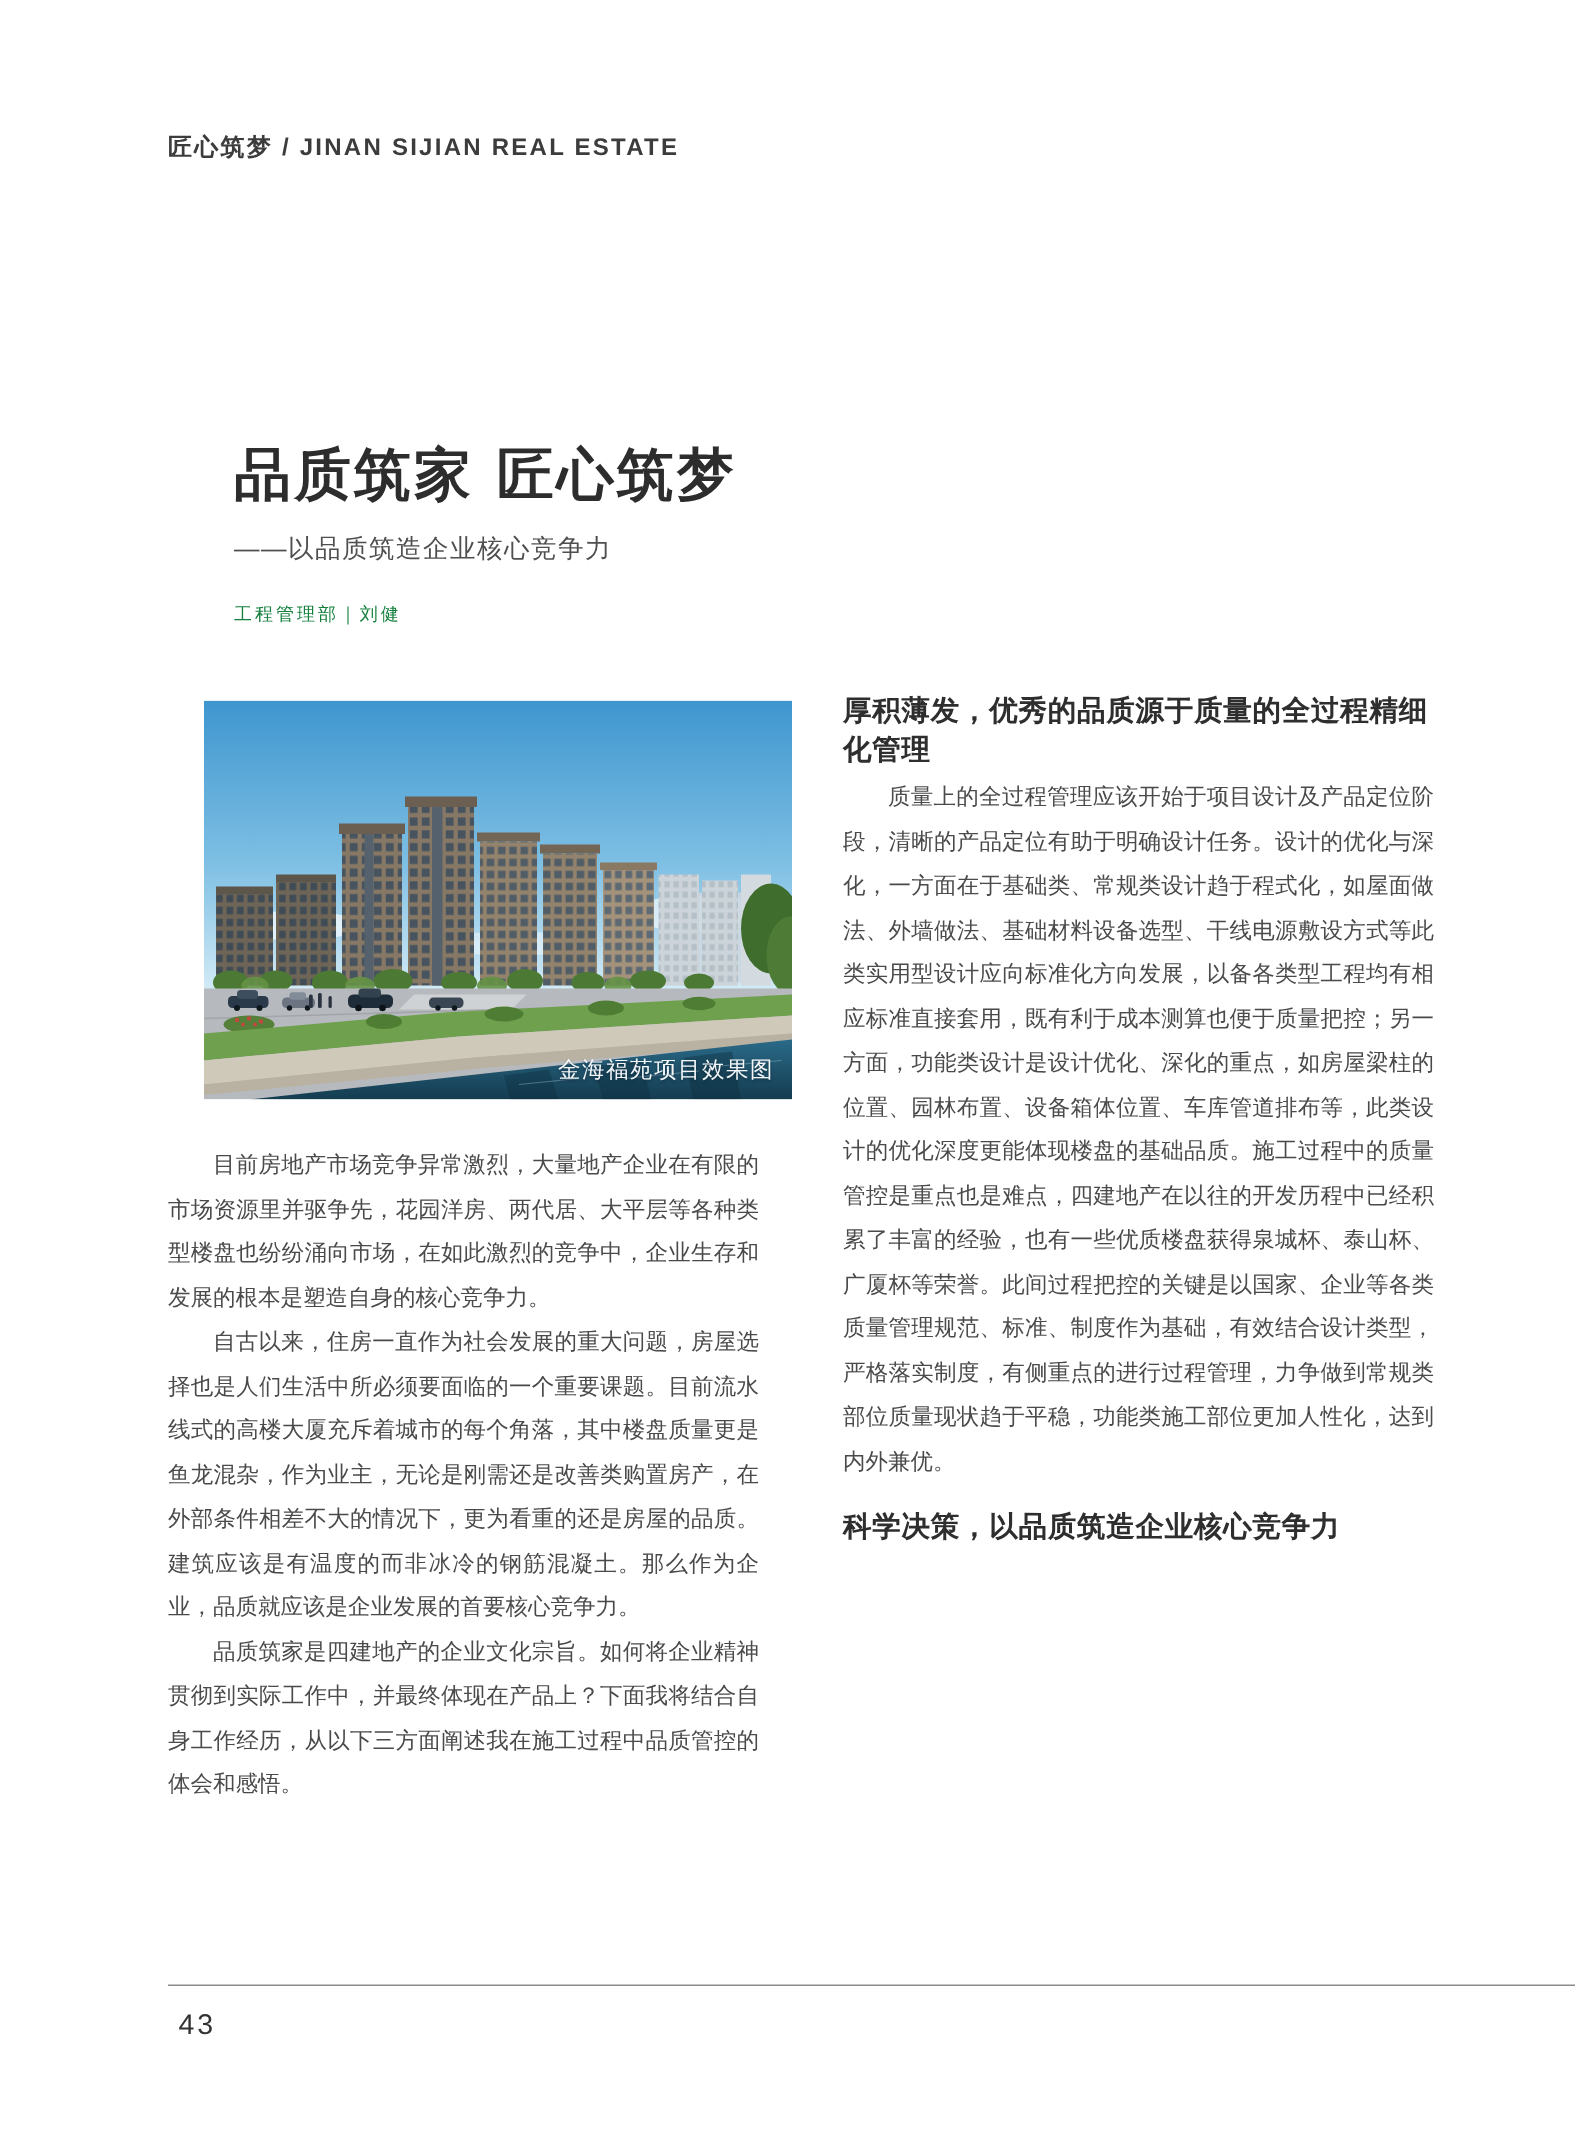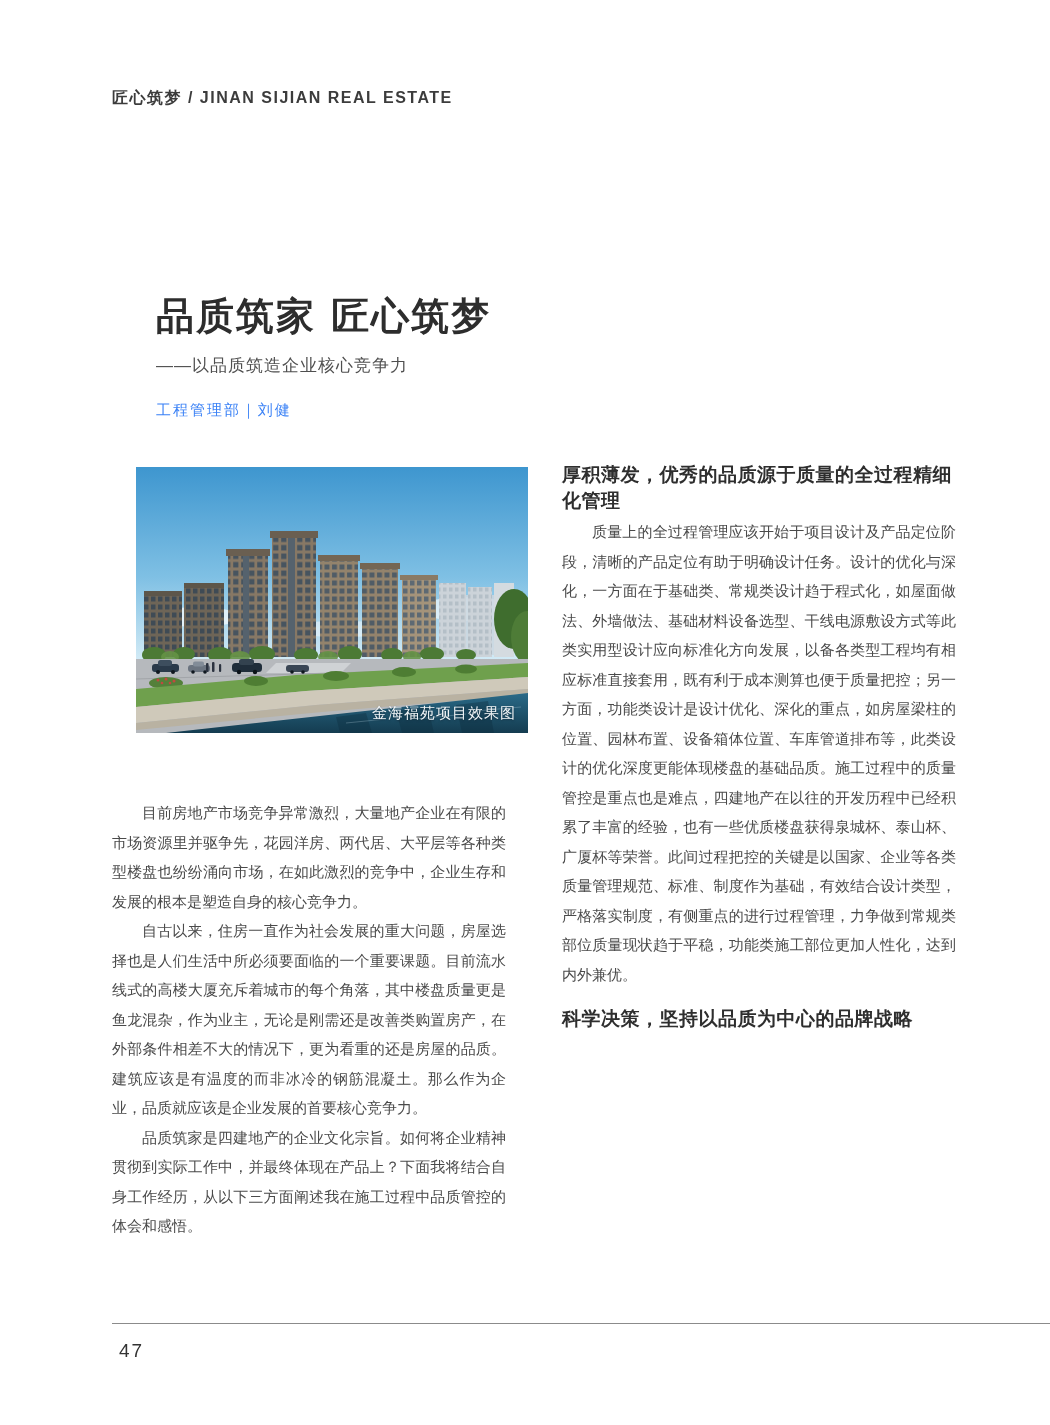"工程管理部｜刘健" .article-byline { color: #3b82f6 -> #15803d; font-size: 15px -> 12px }
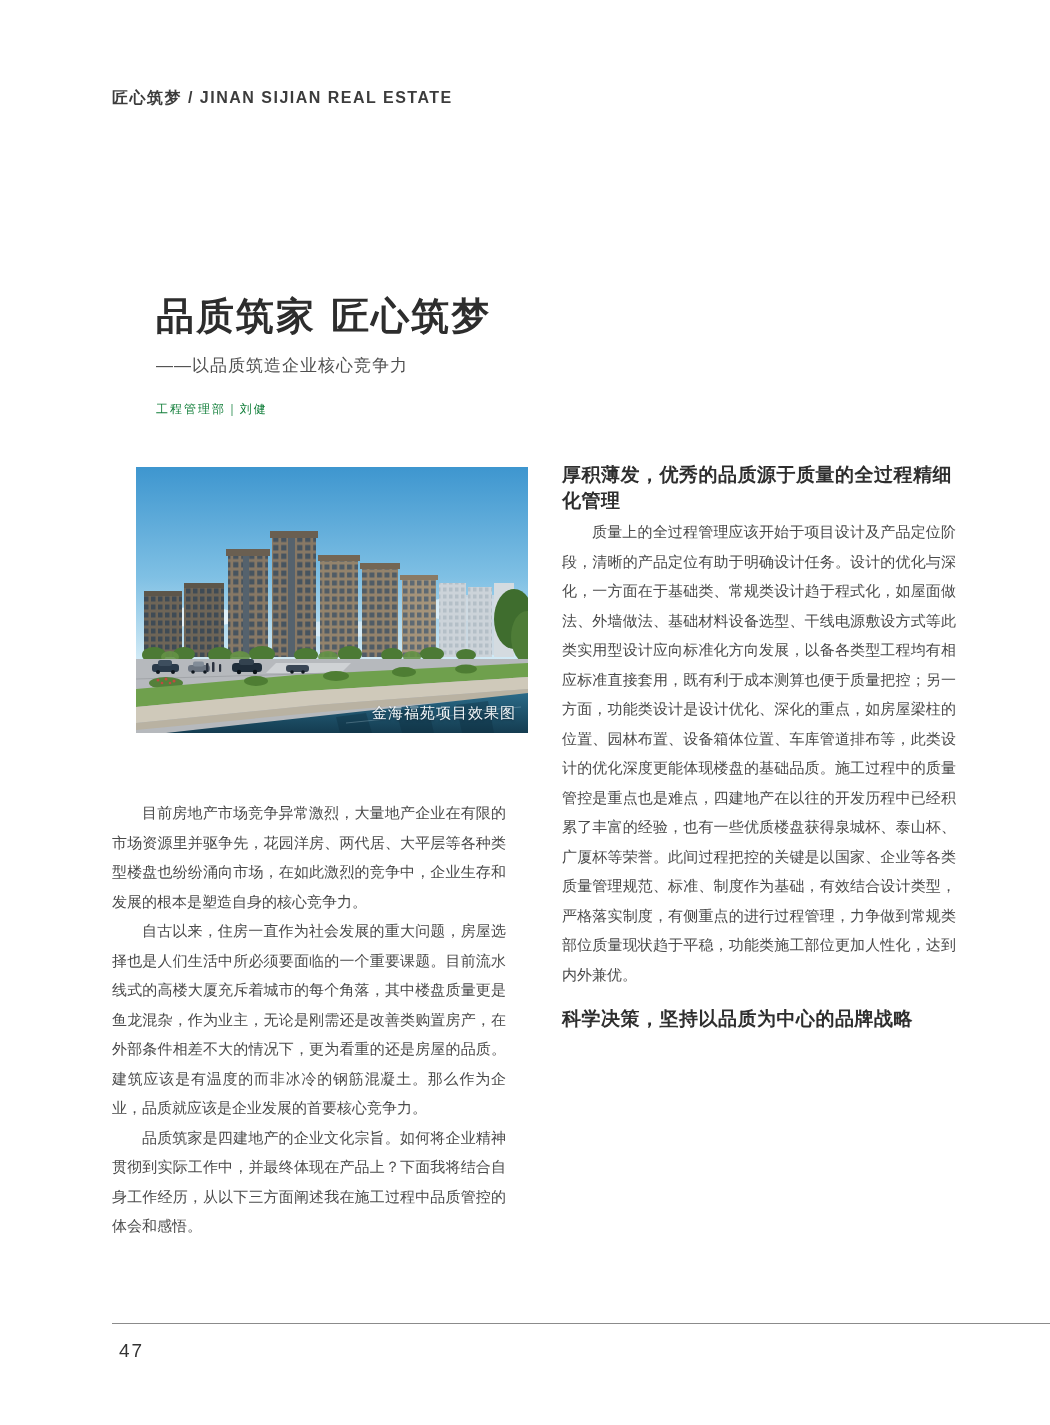"目前房地产市场竞争异常激烈，大量地产企业在有限的市场资源里并驱争先，花园洋房、两" .col-left { margin-top: 36px -> none }
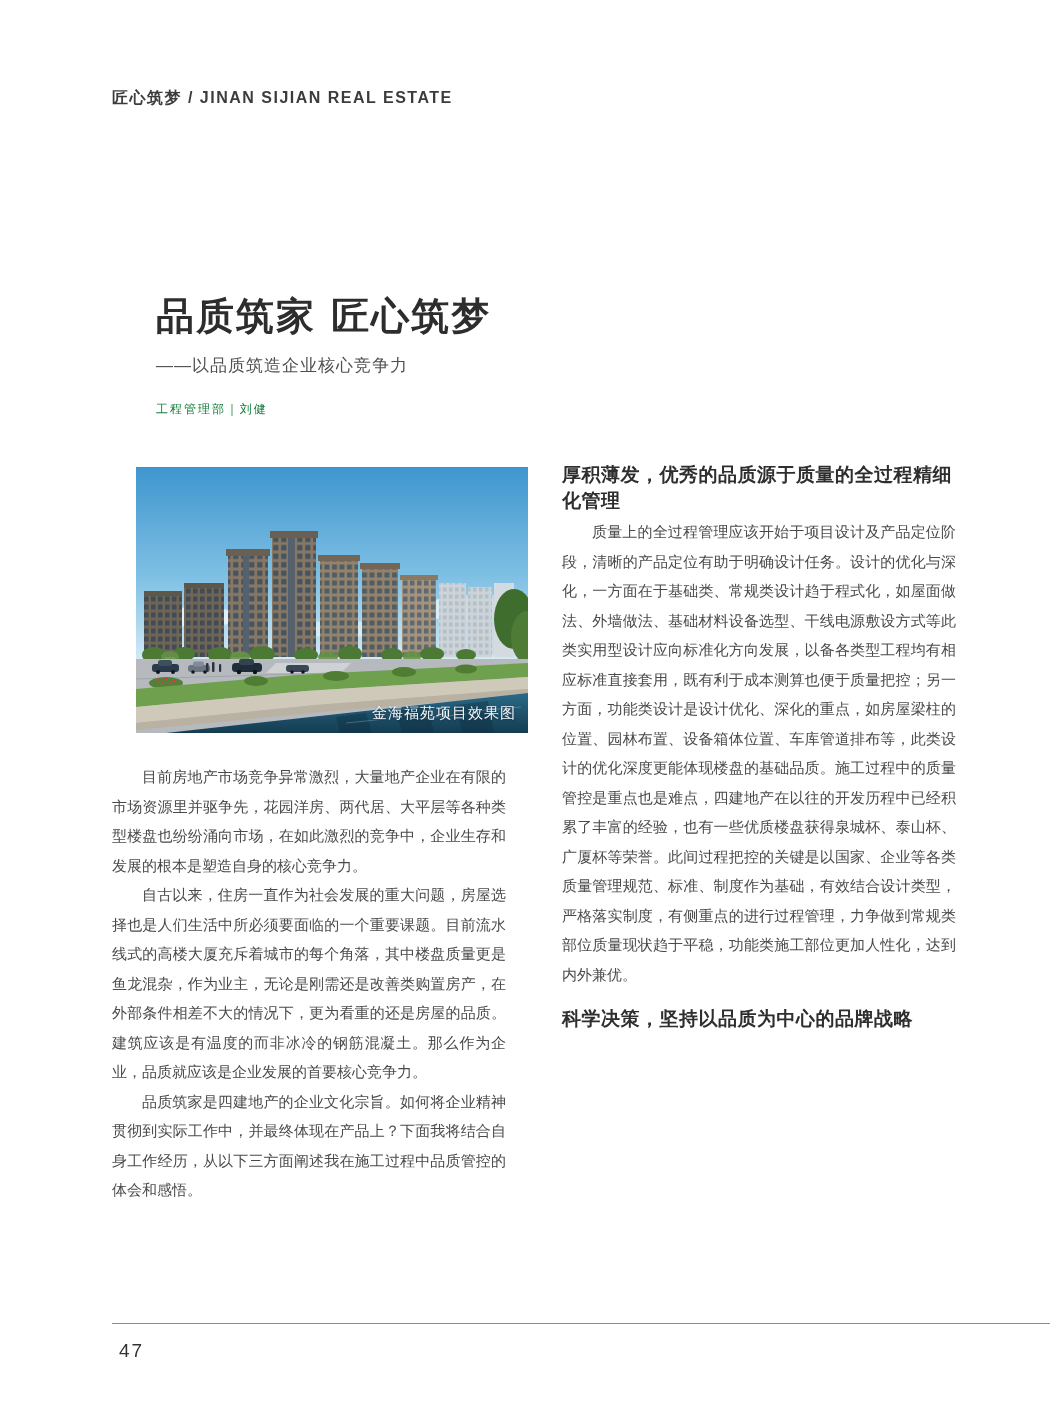"科学决策，坚持以品质为中心的品牌战略" h2.section-heading { text: 坚持以品质为中心的品牌战略 -> 以品质筑造企业核心竞争力 }
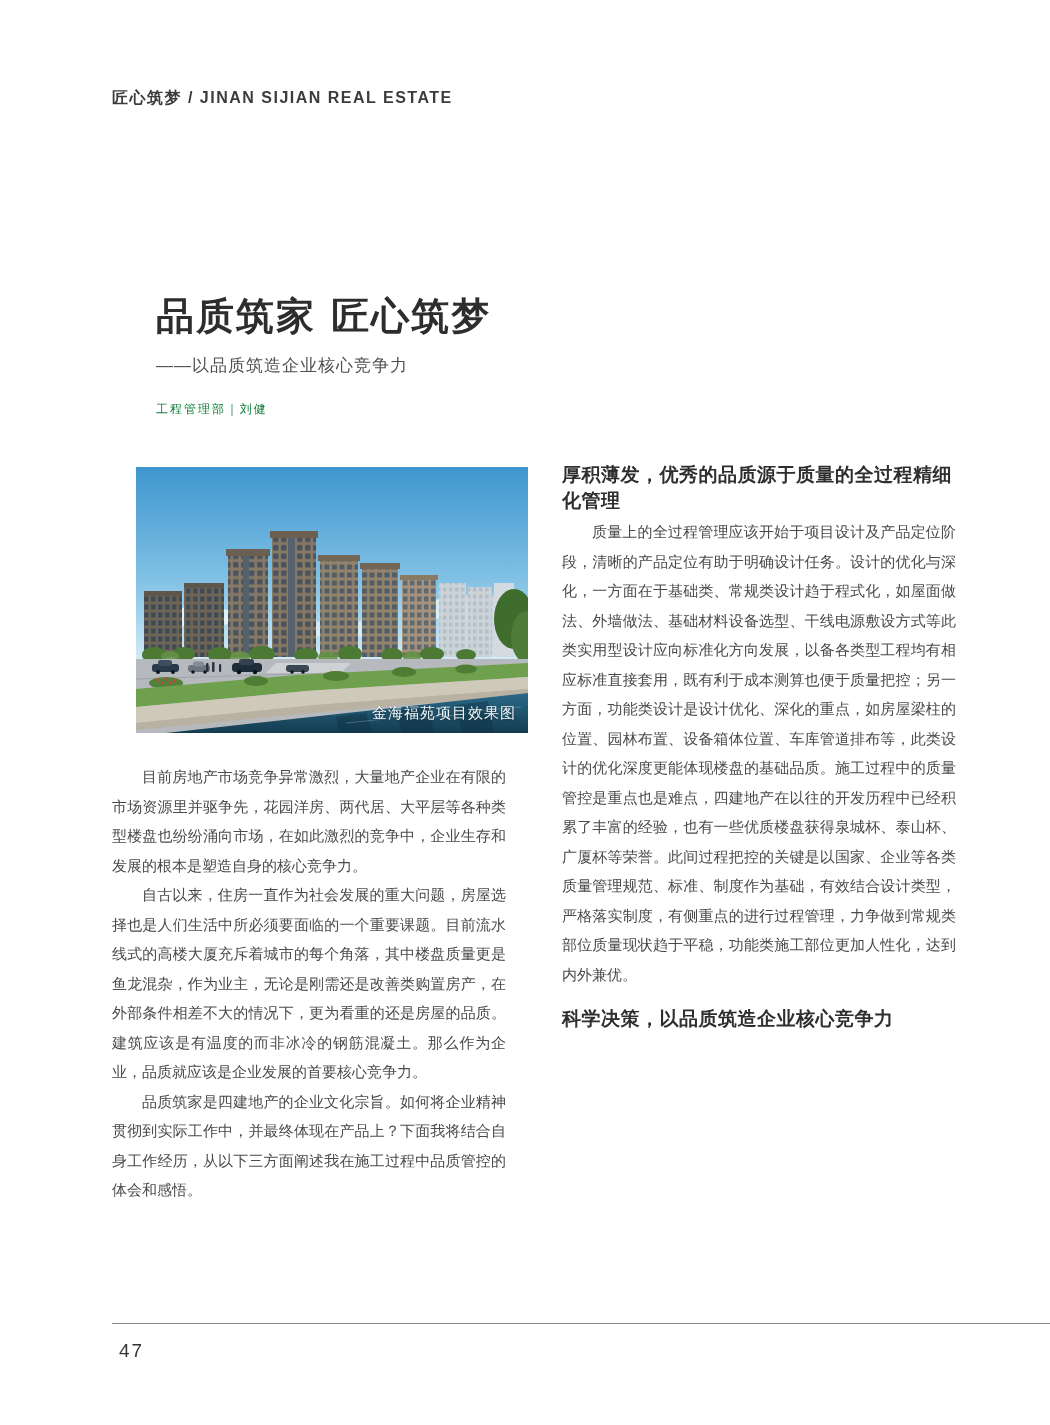"47" div.page-number { text: 47 -> 43 }
